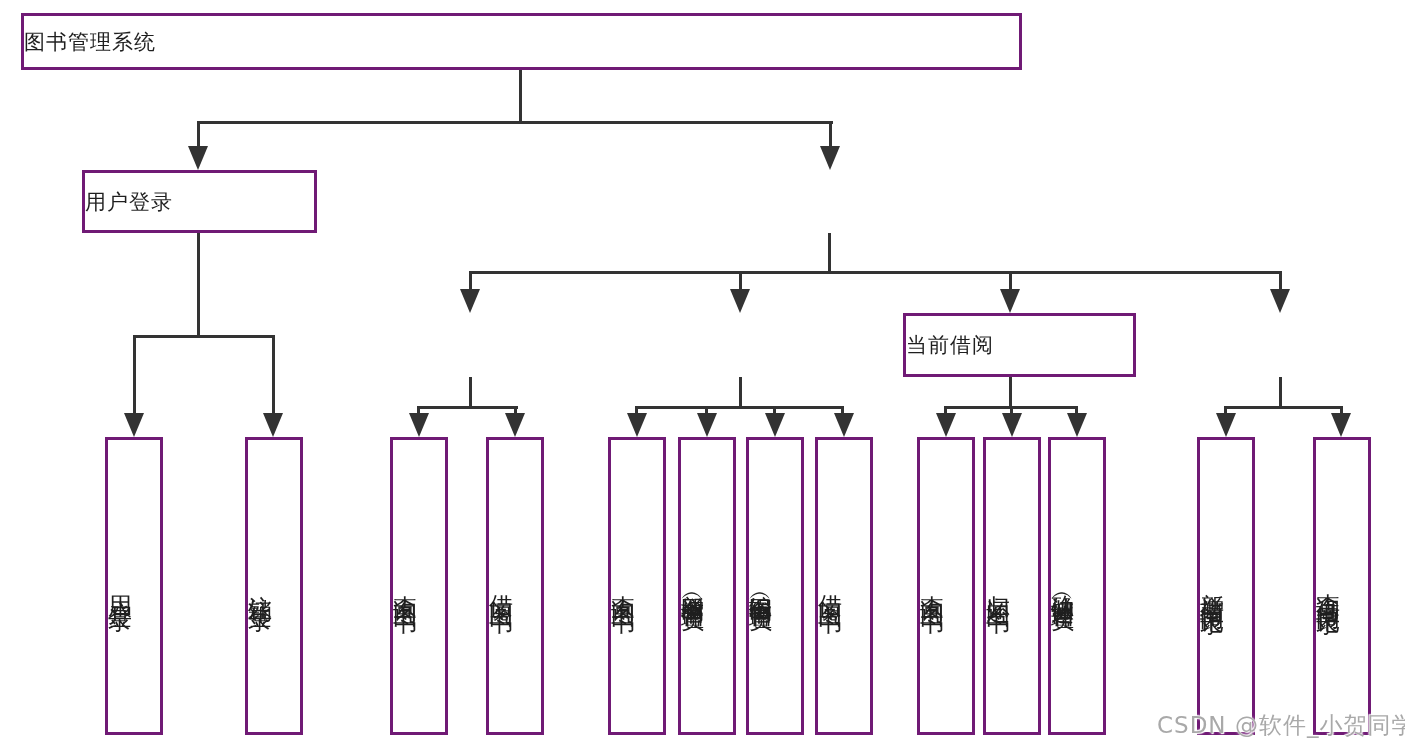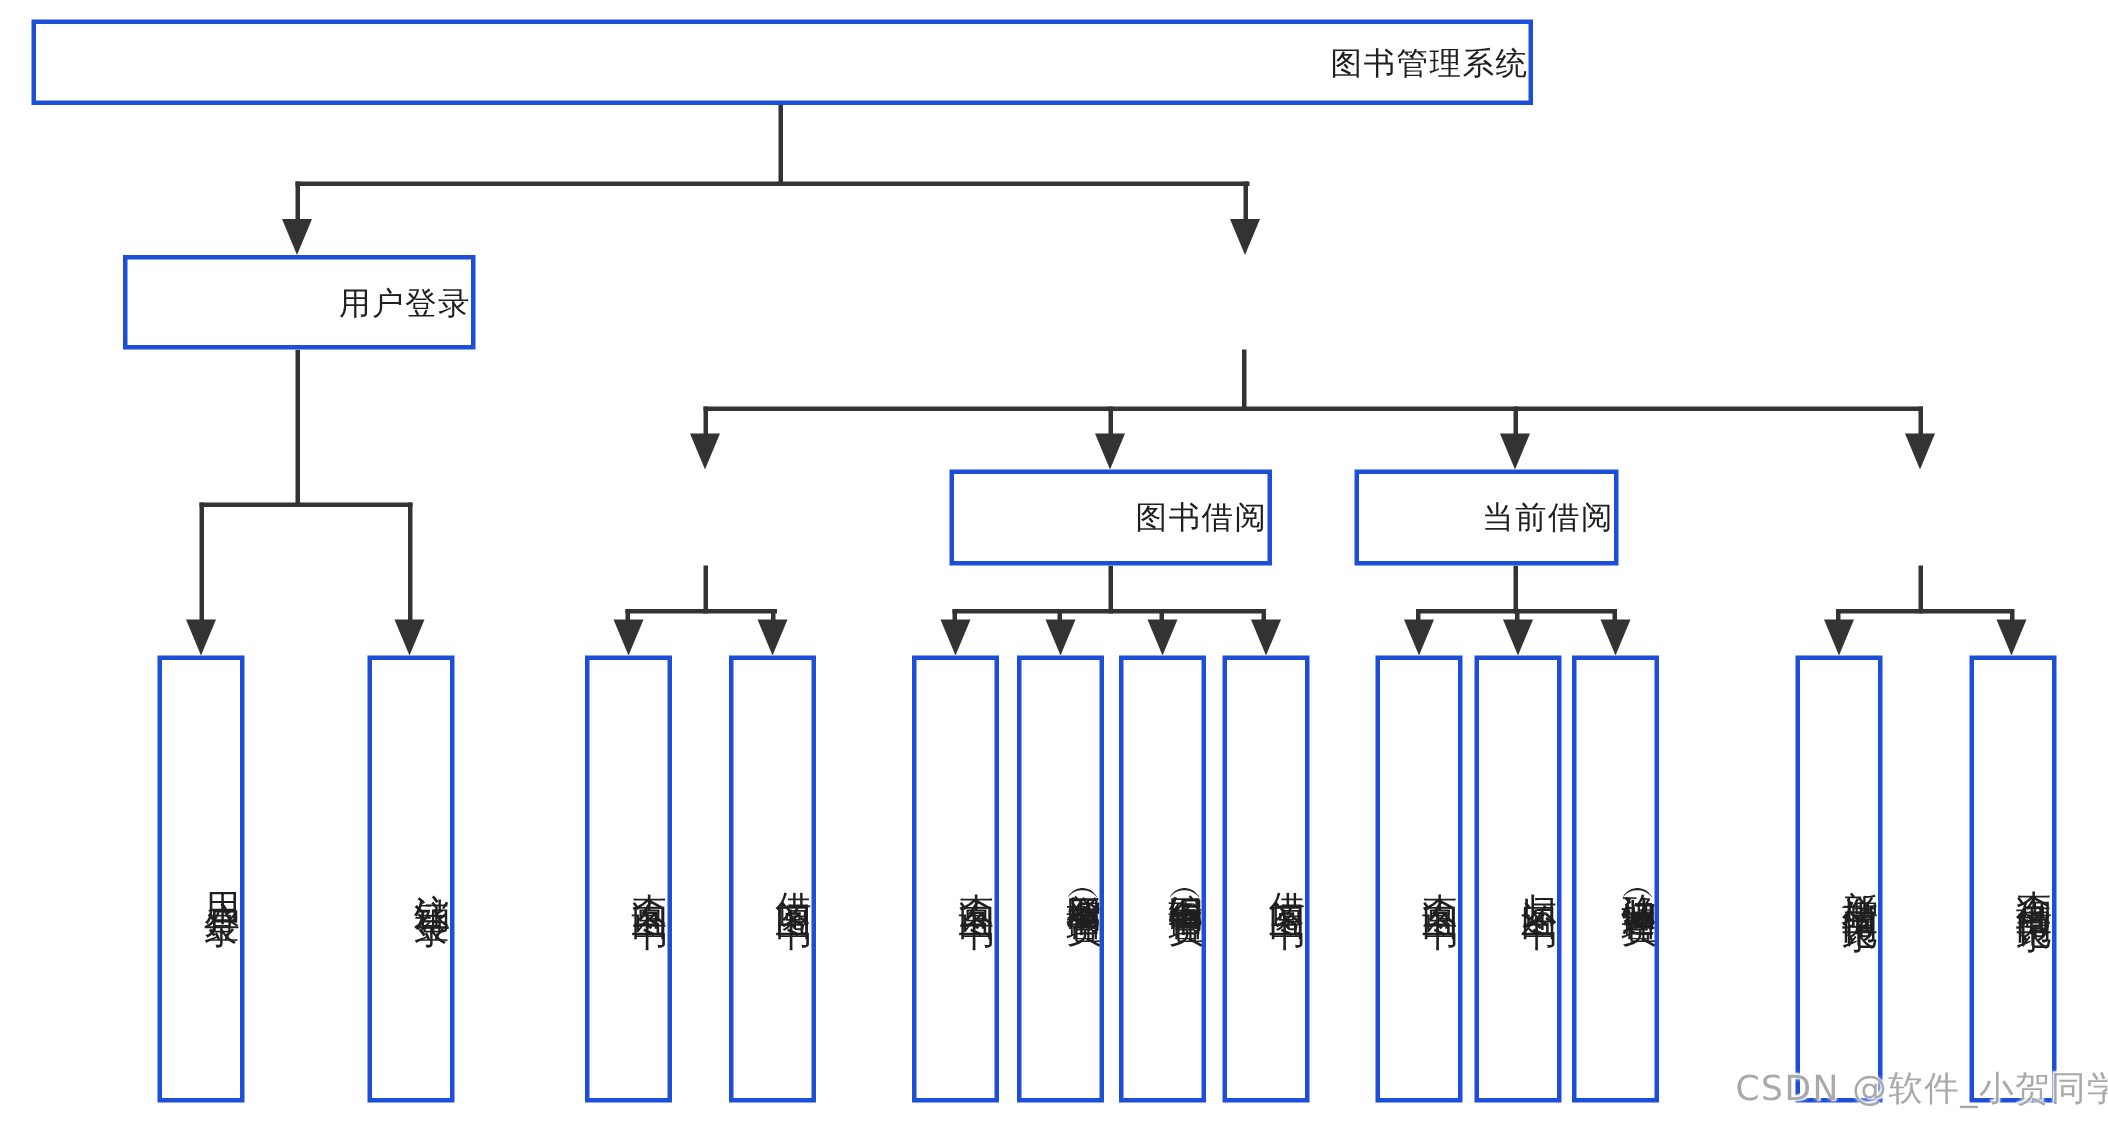"图书管理系统" .box { border: 3px solid #1d4ed8 -> 3px solid #701a75; justify-content: flex-end -> flex-start }
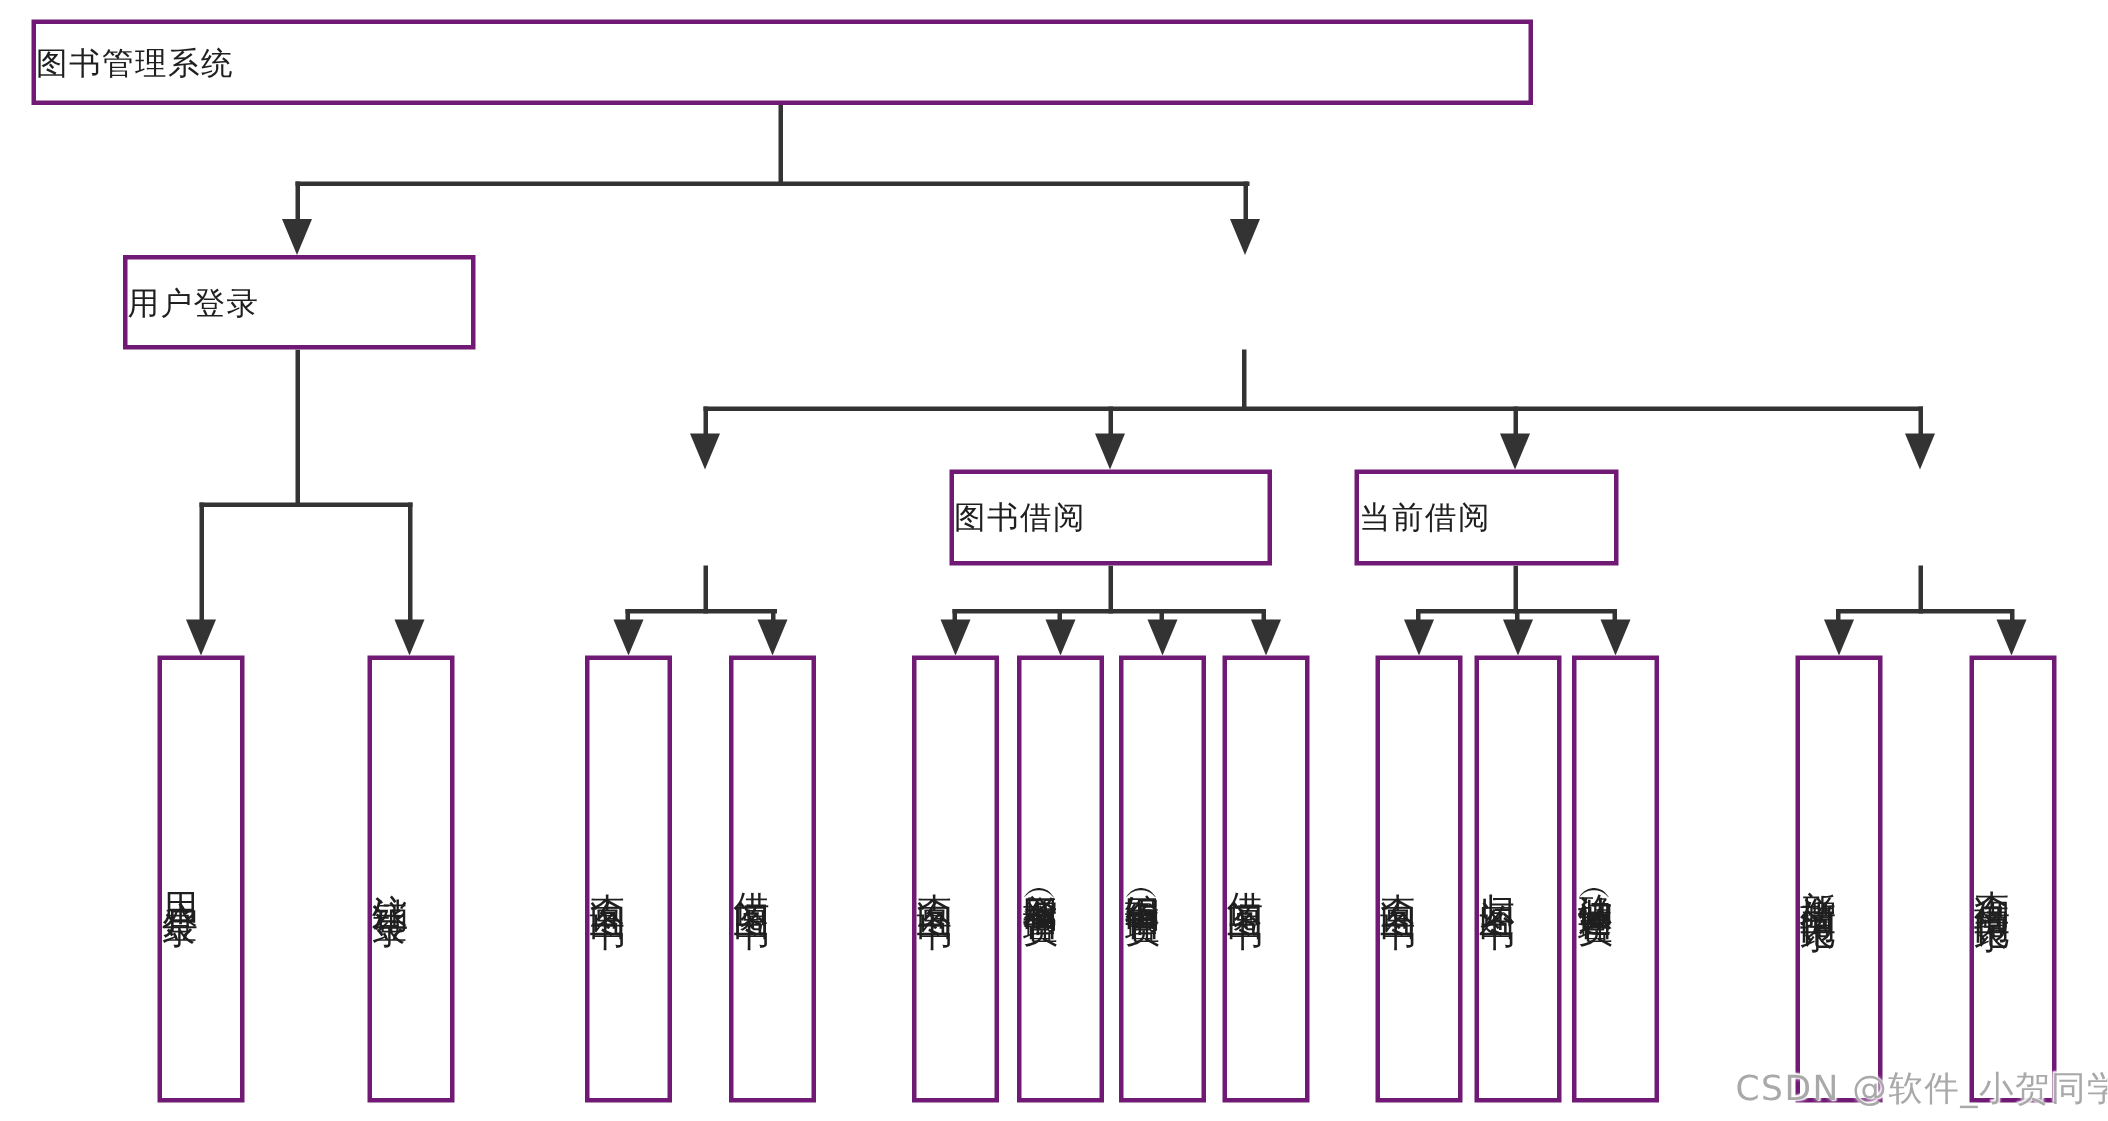"图书借阅" div.box { html: <div> <span>图书借阅</span> </div> -> none }
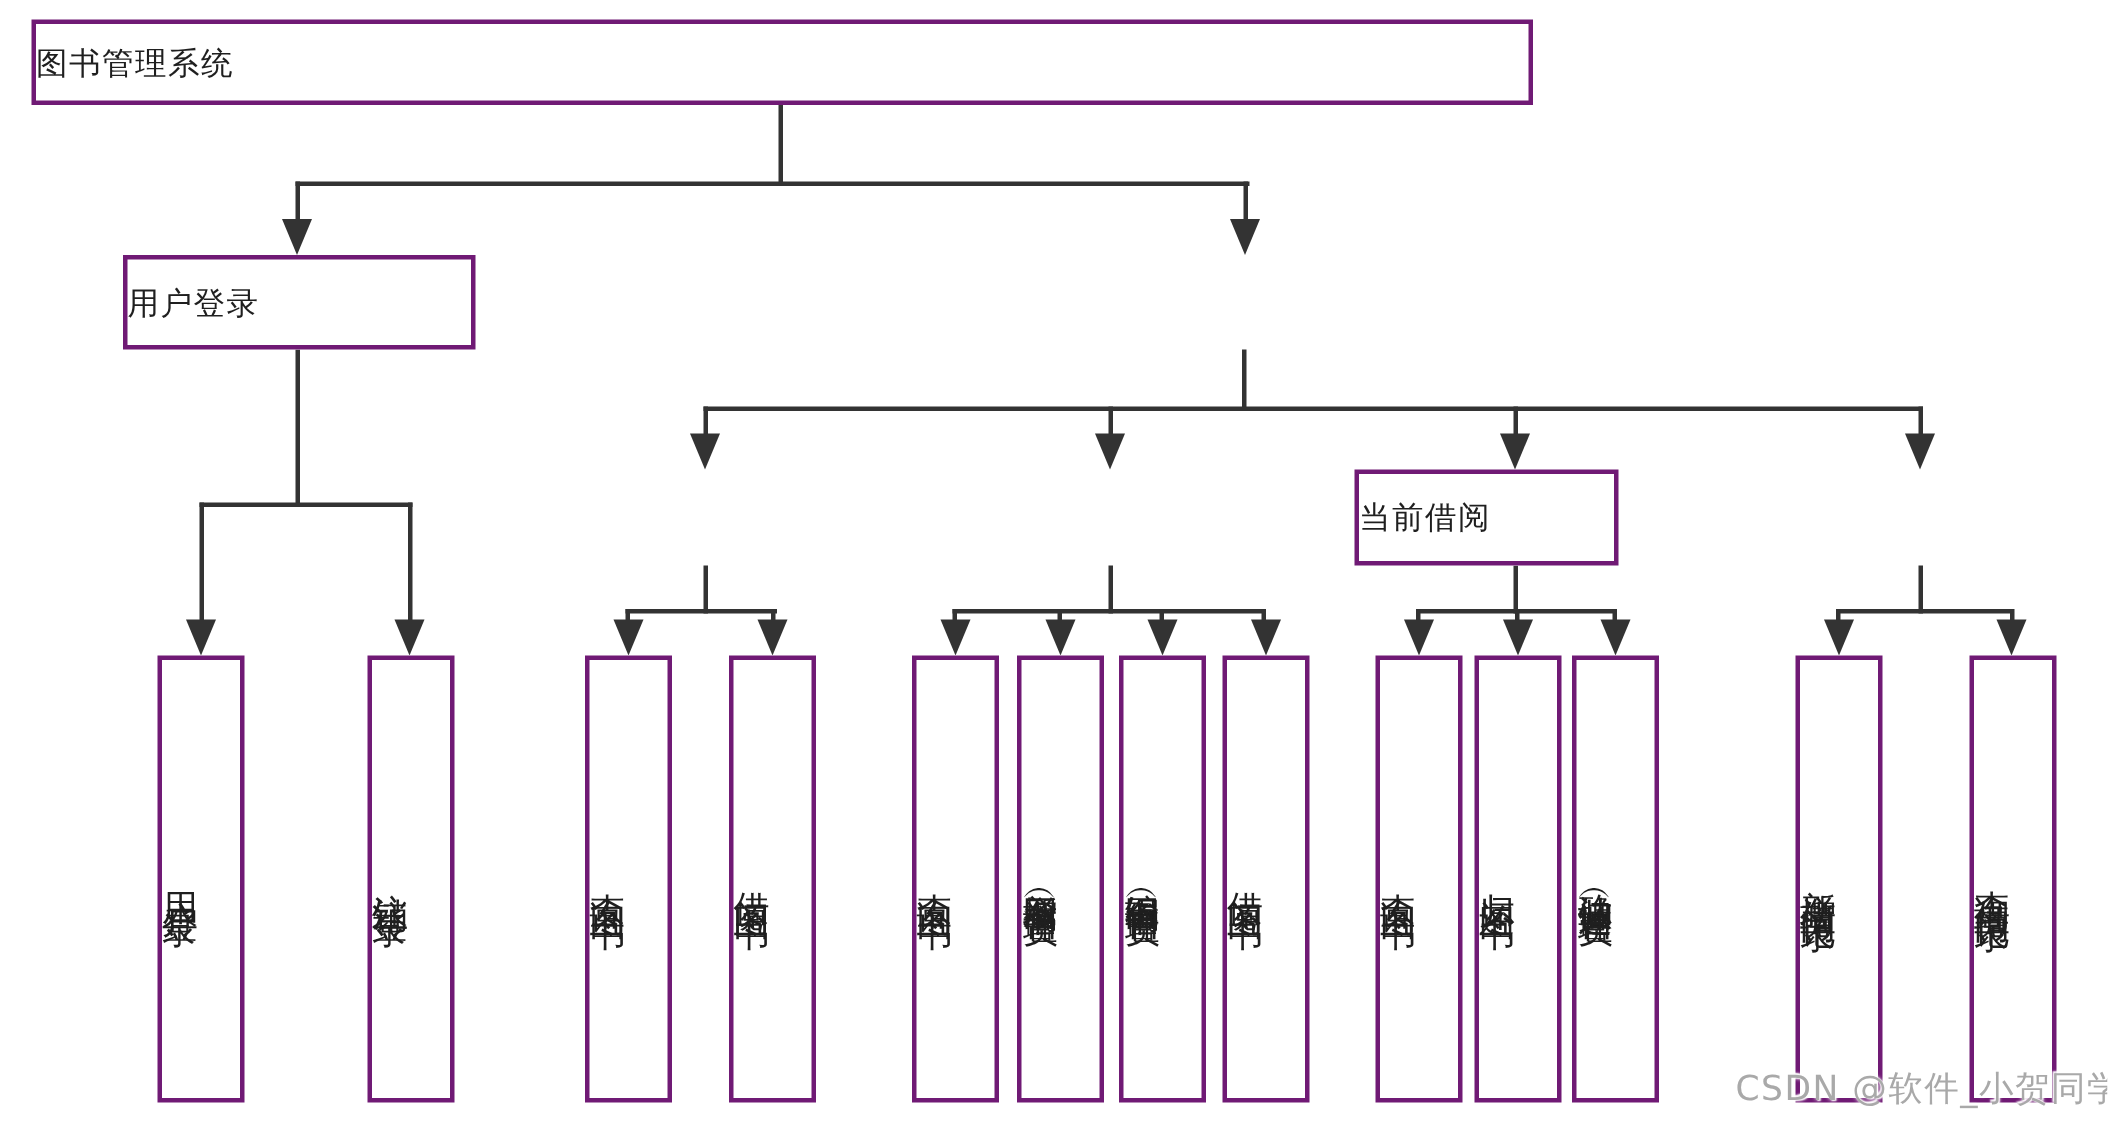"当前借阅" div.box { width: 176px -> 233px }
